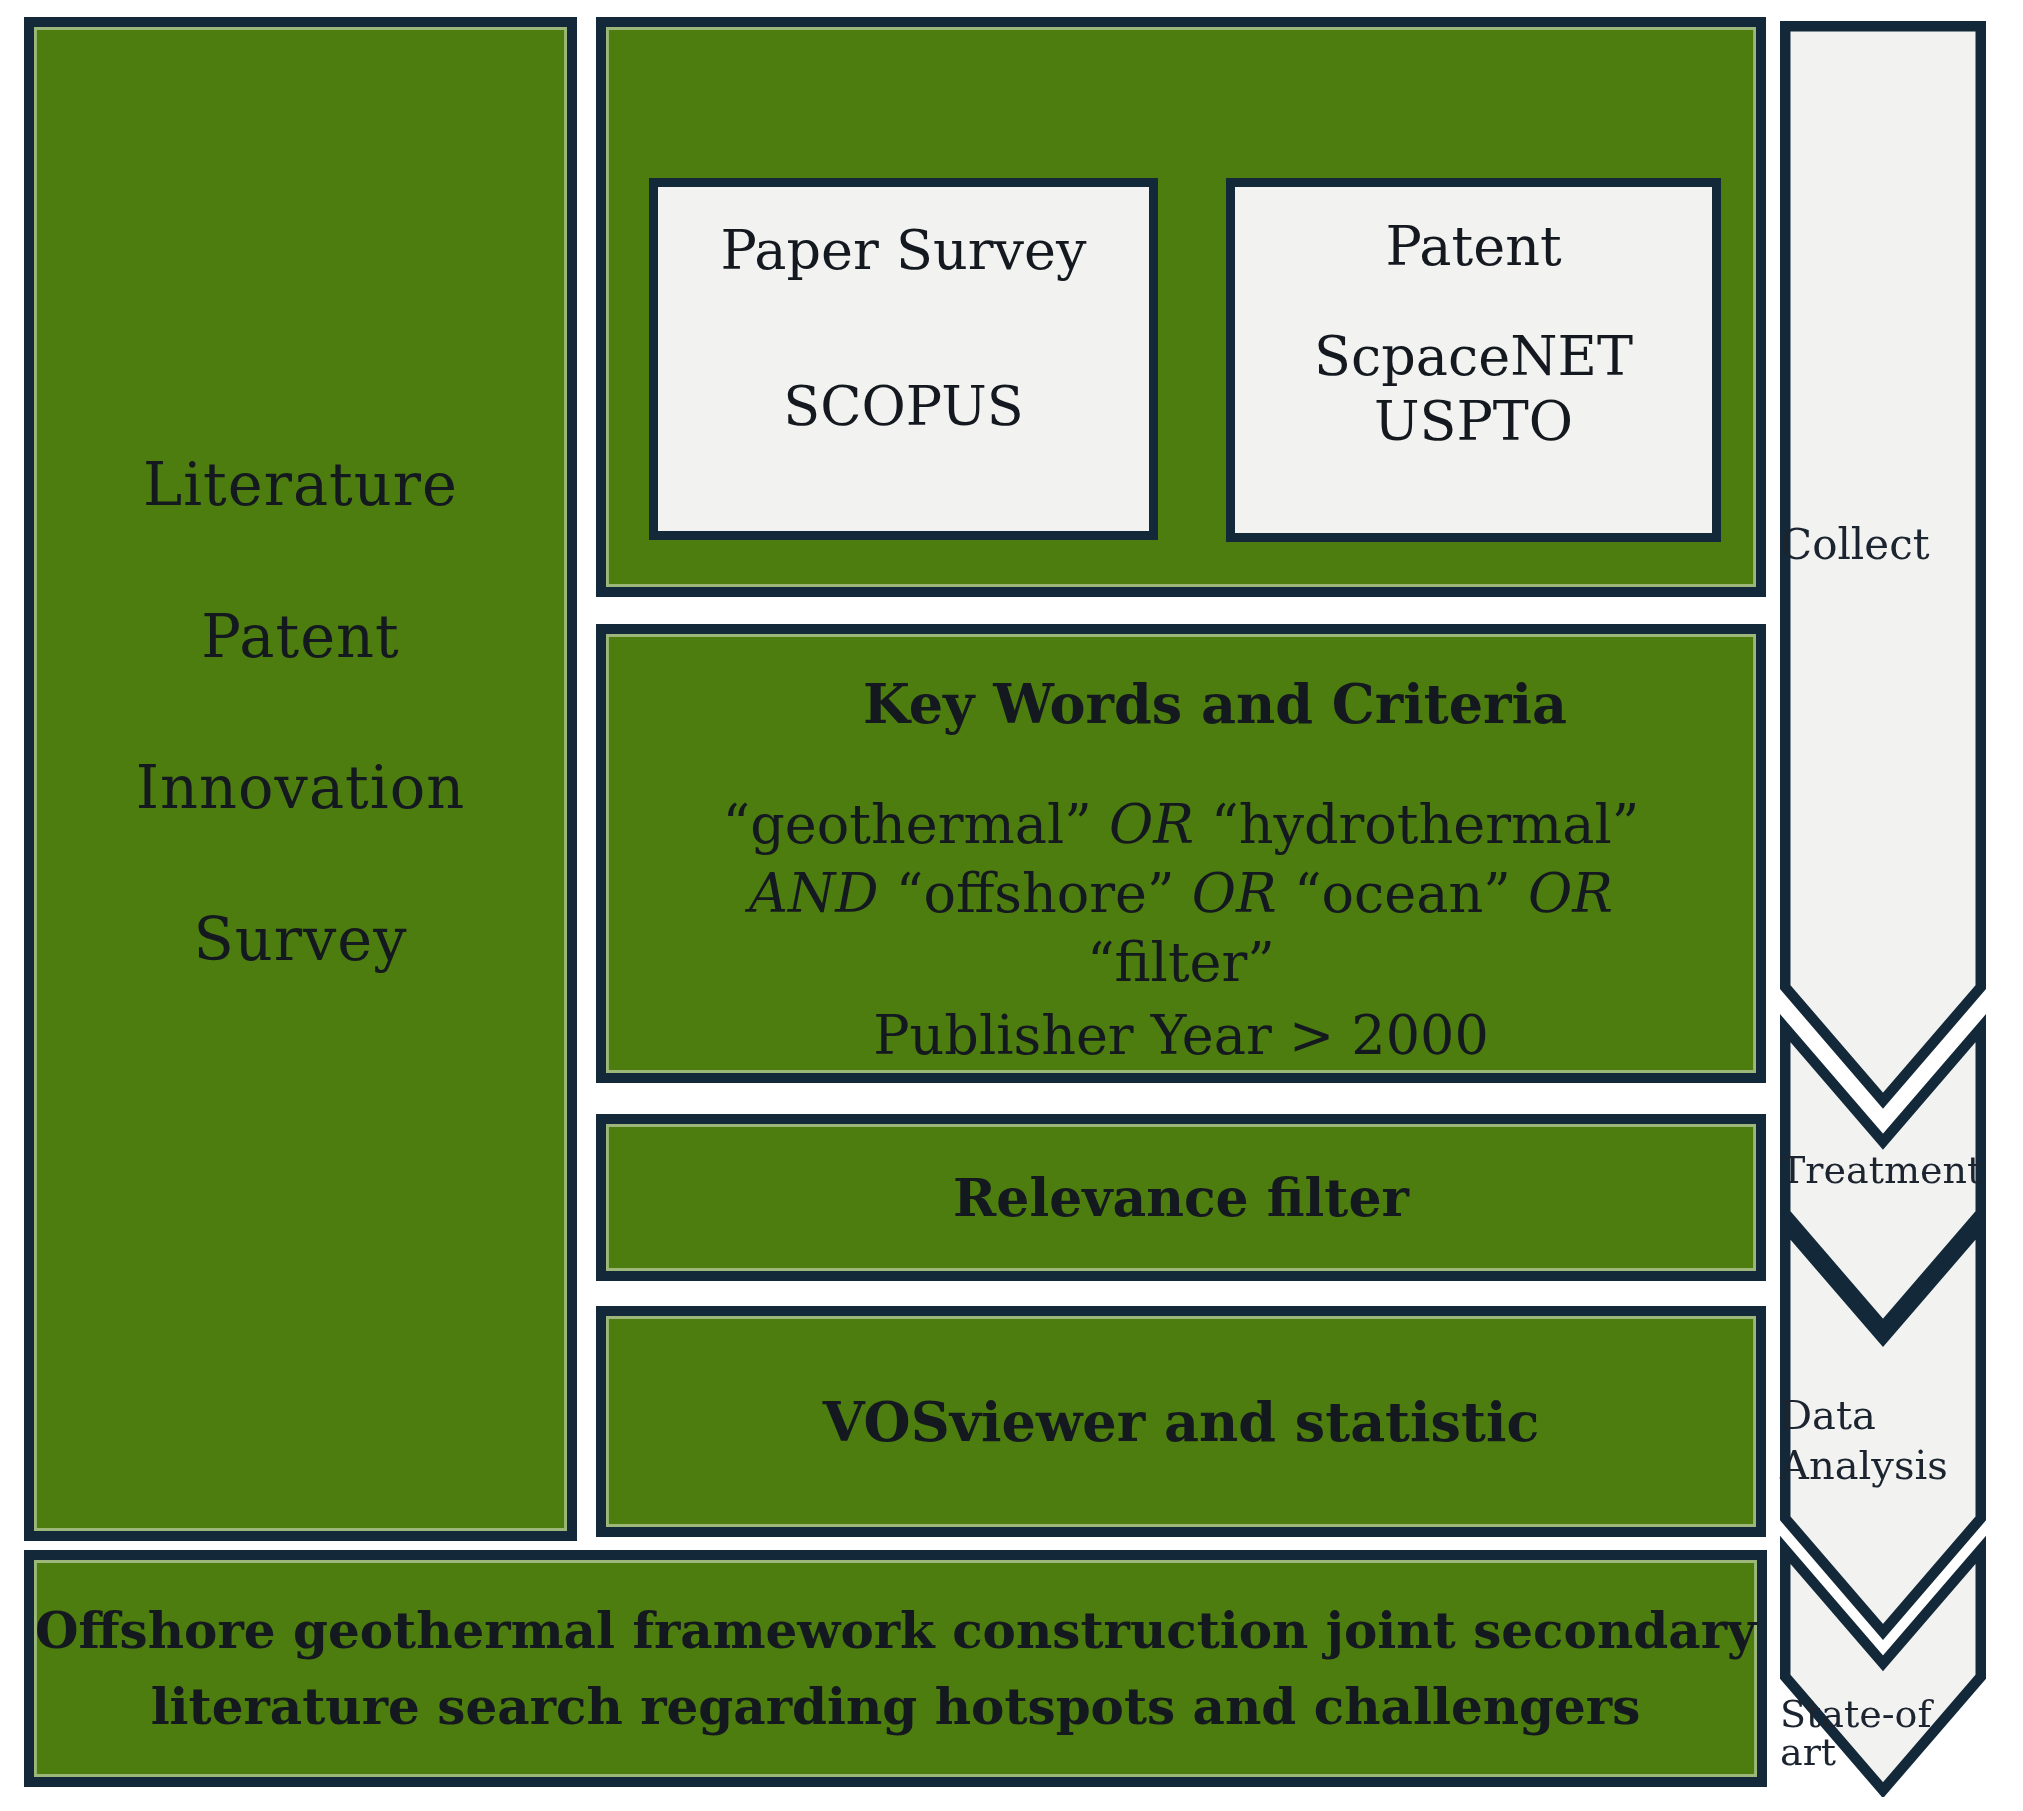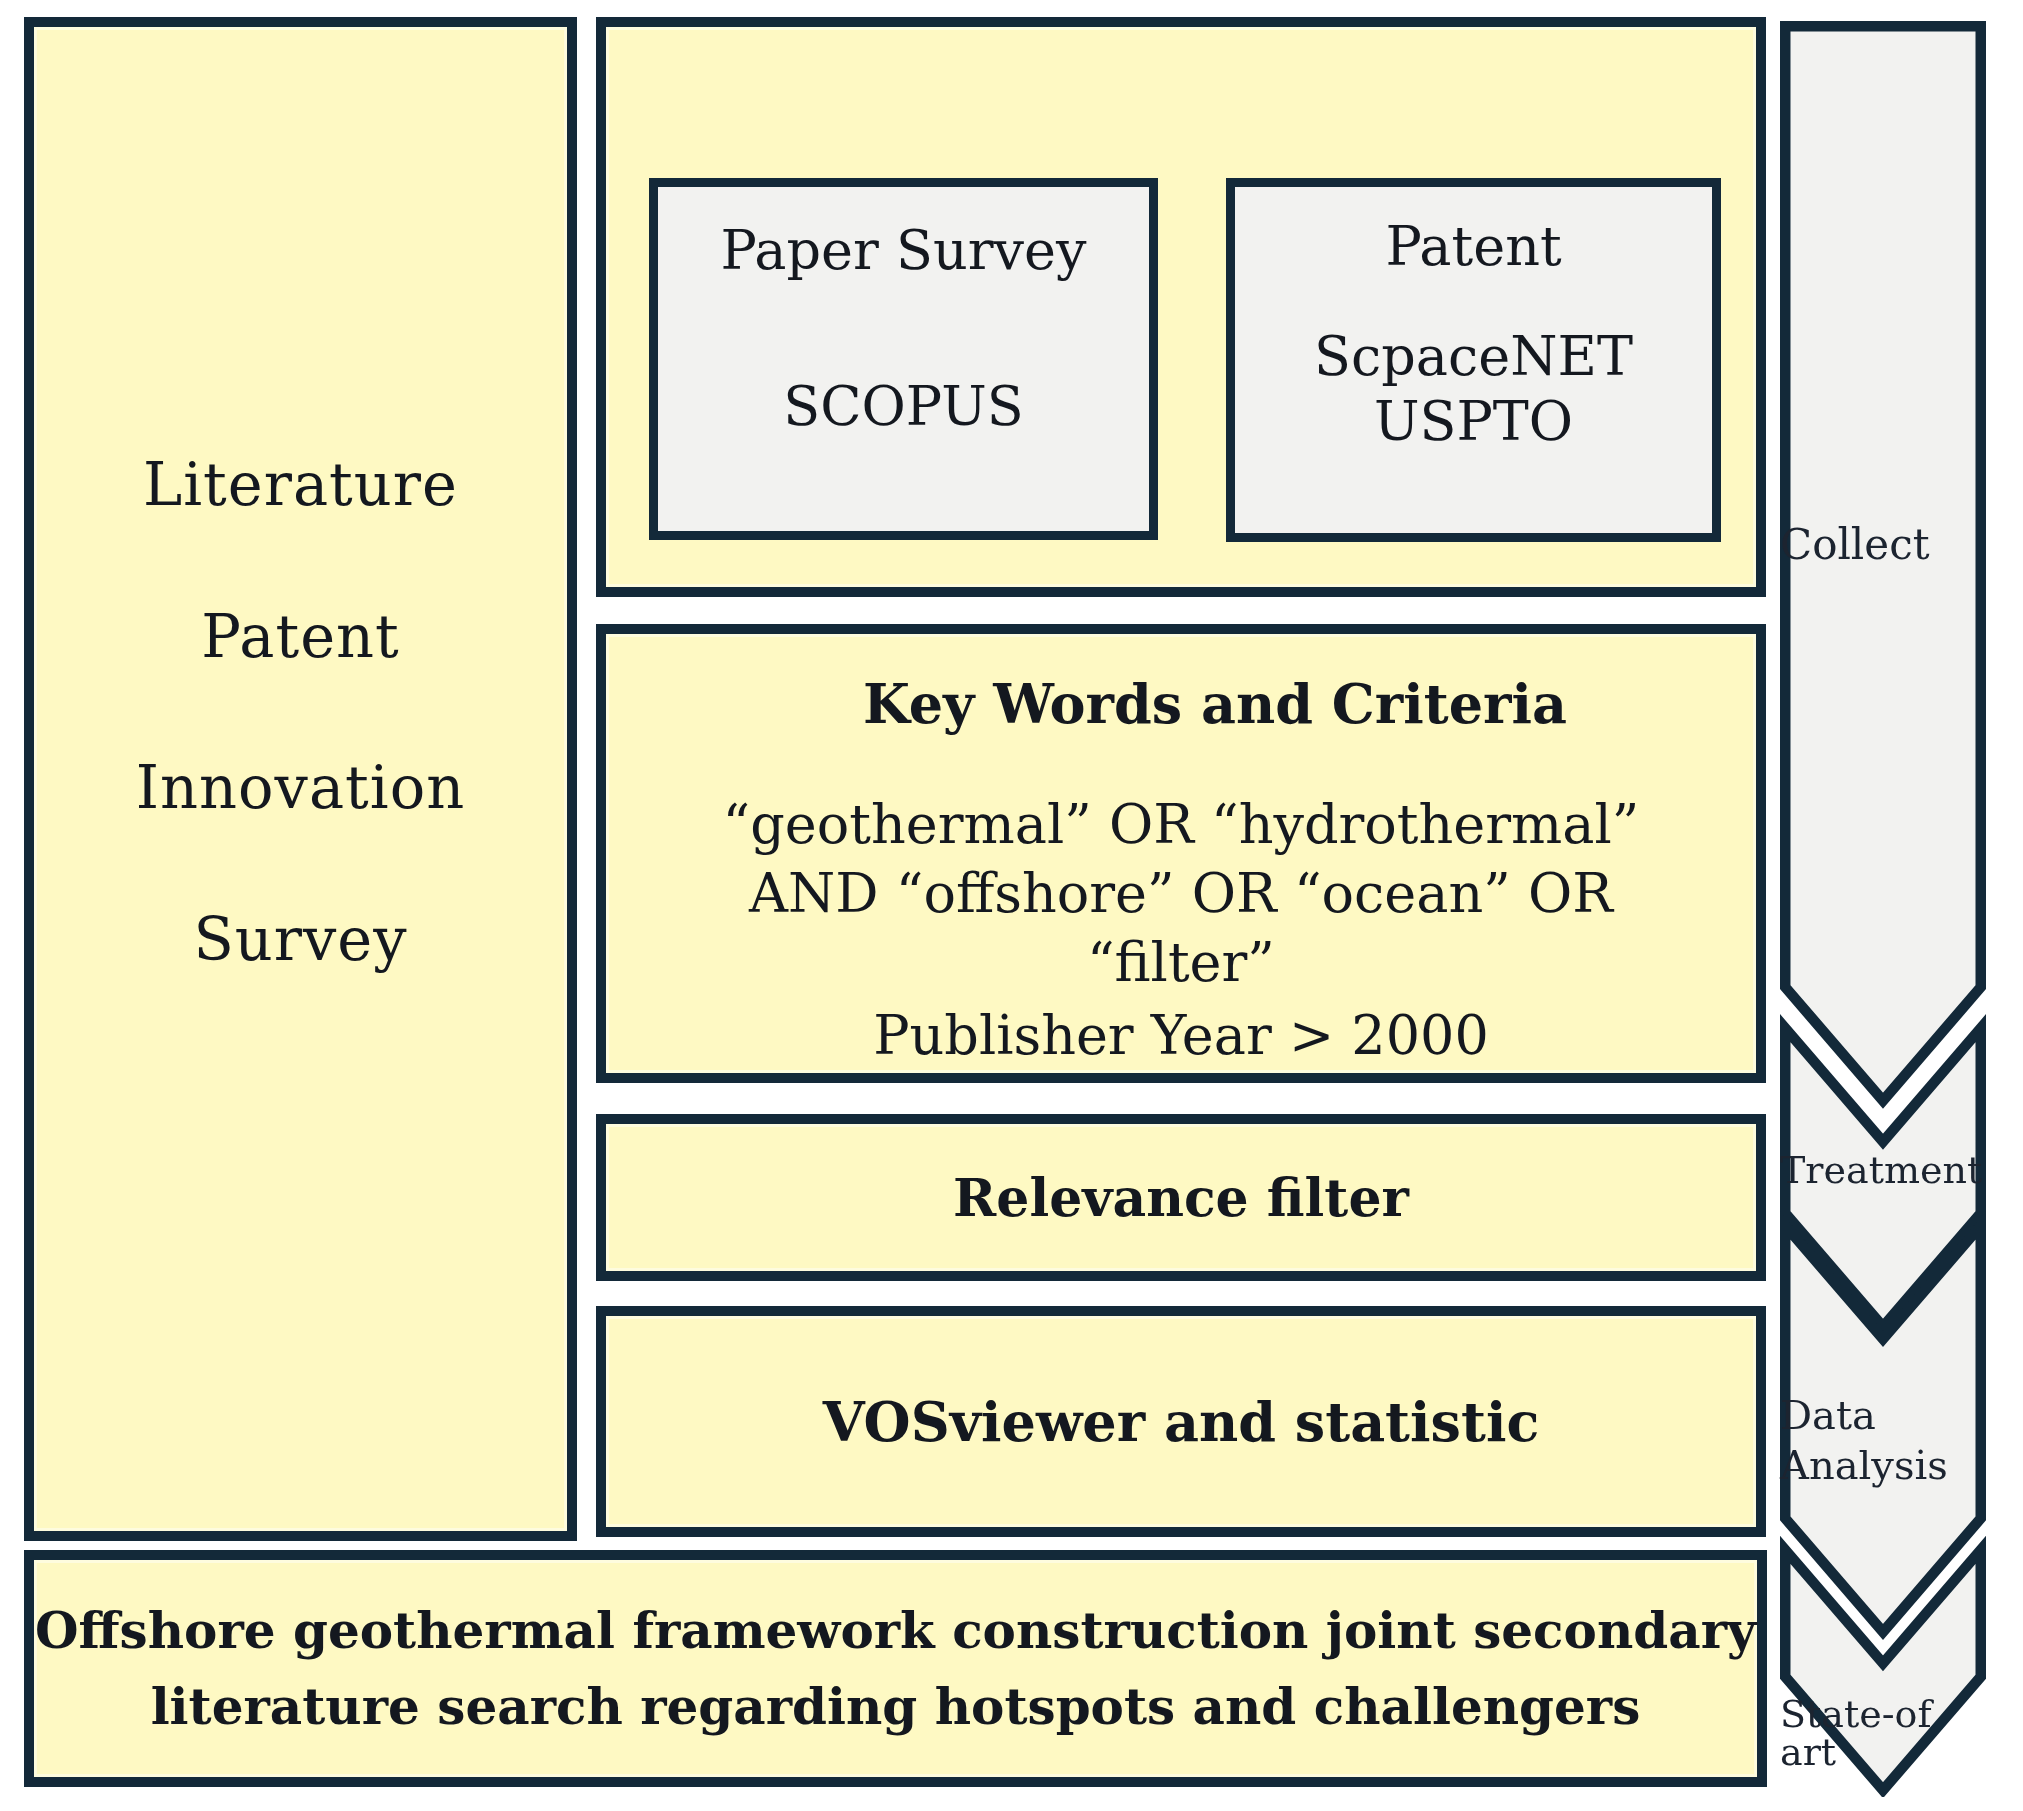"OR" .it { font-style: none -> italic }
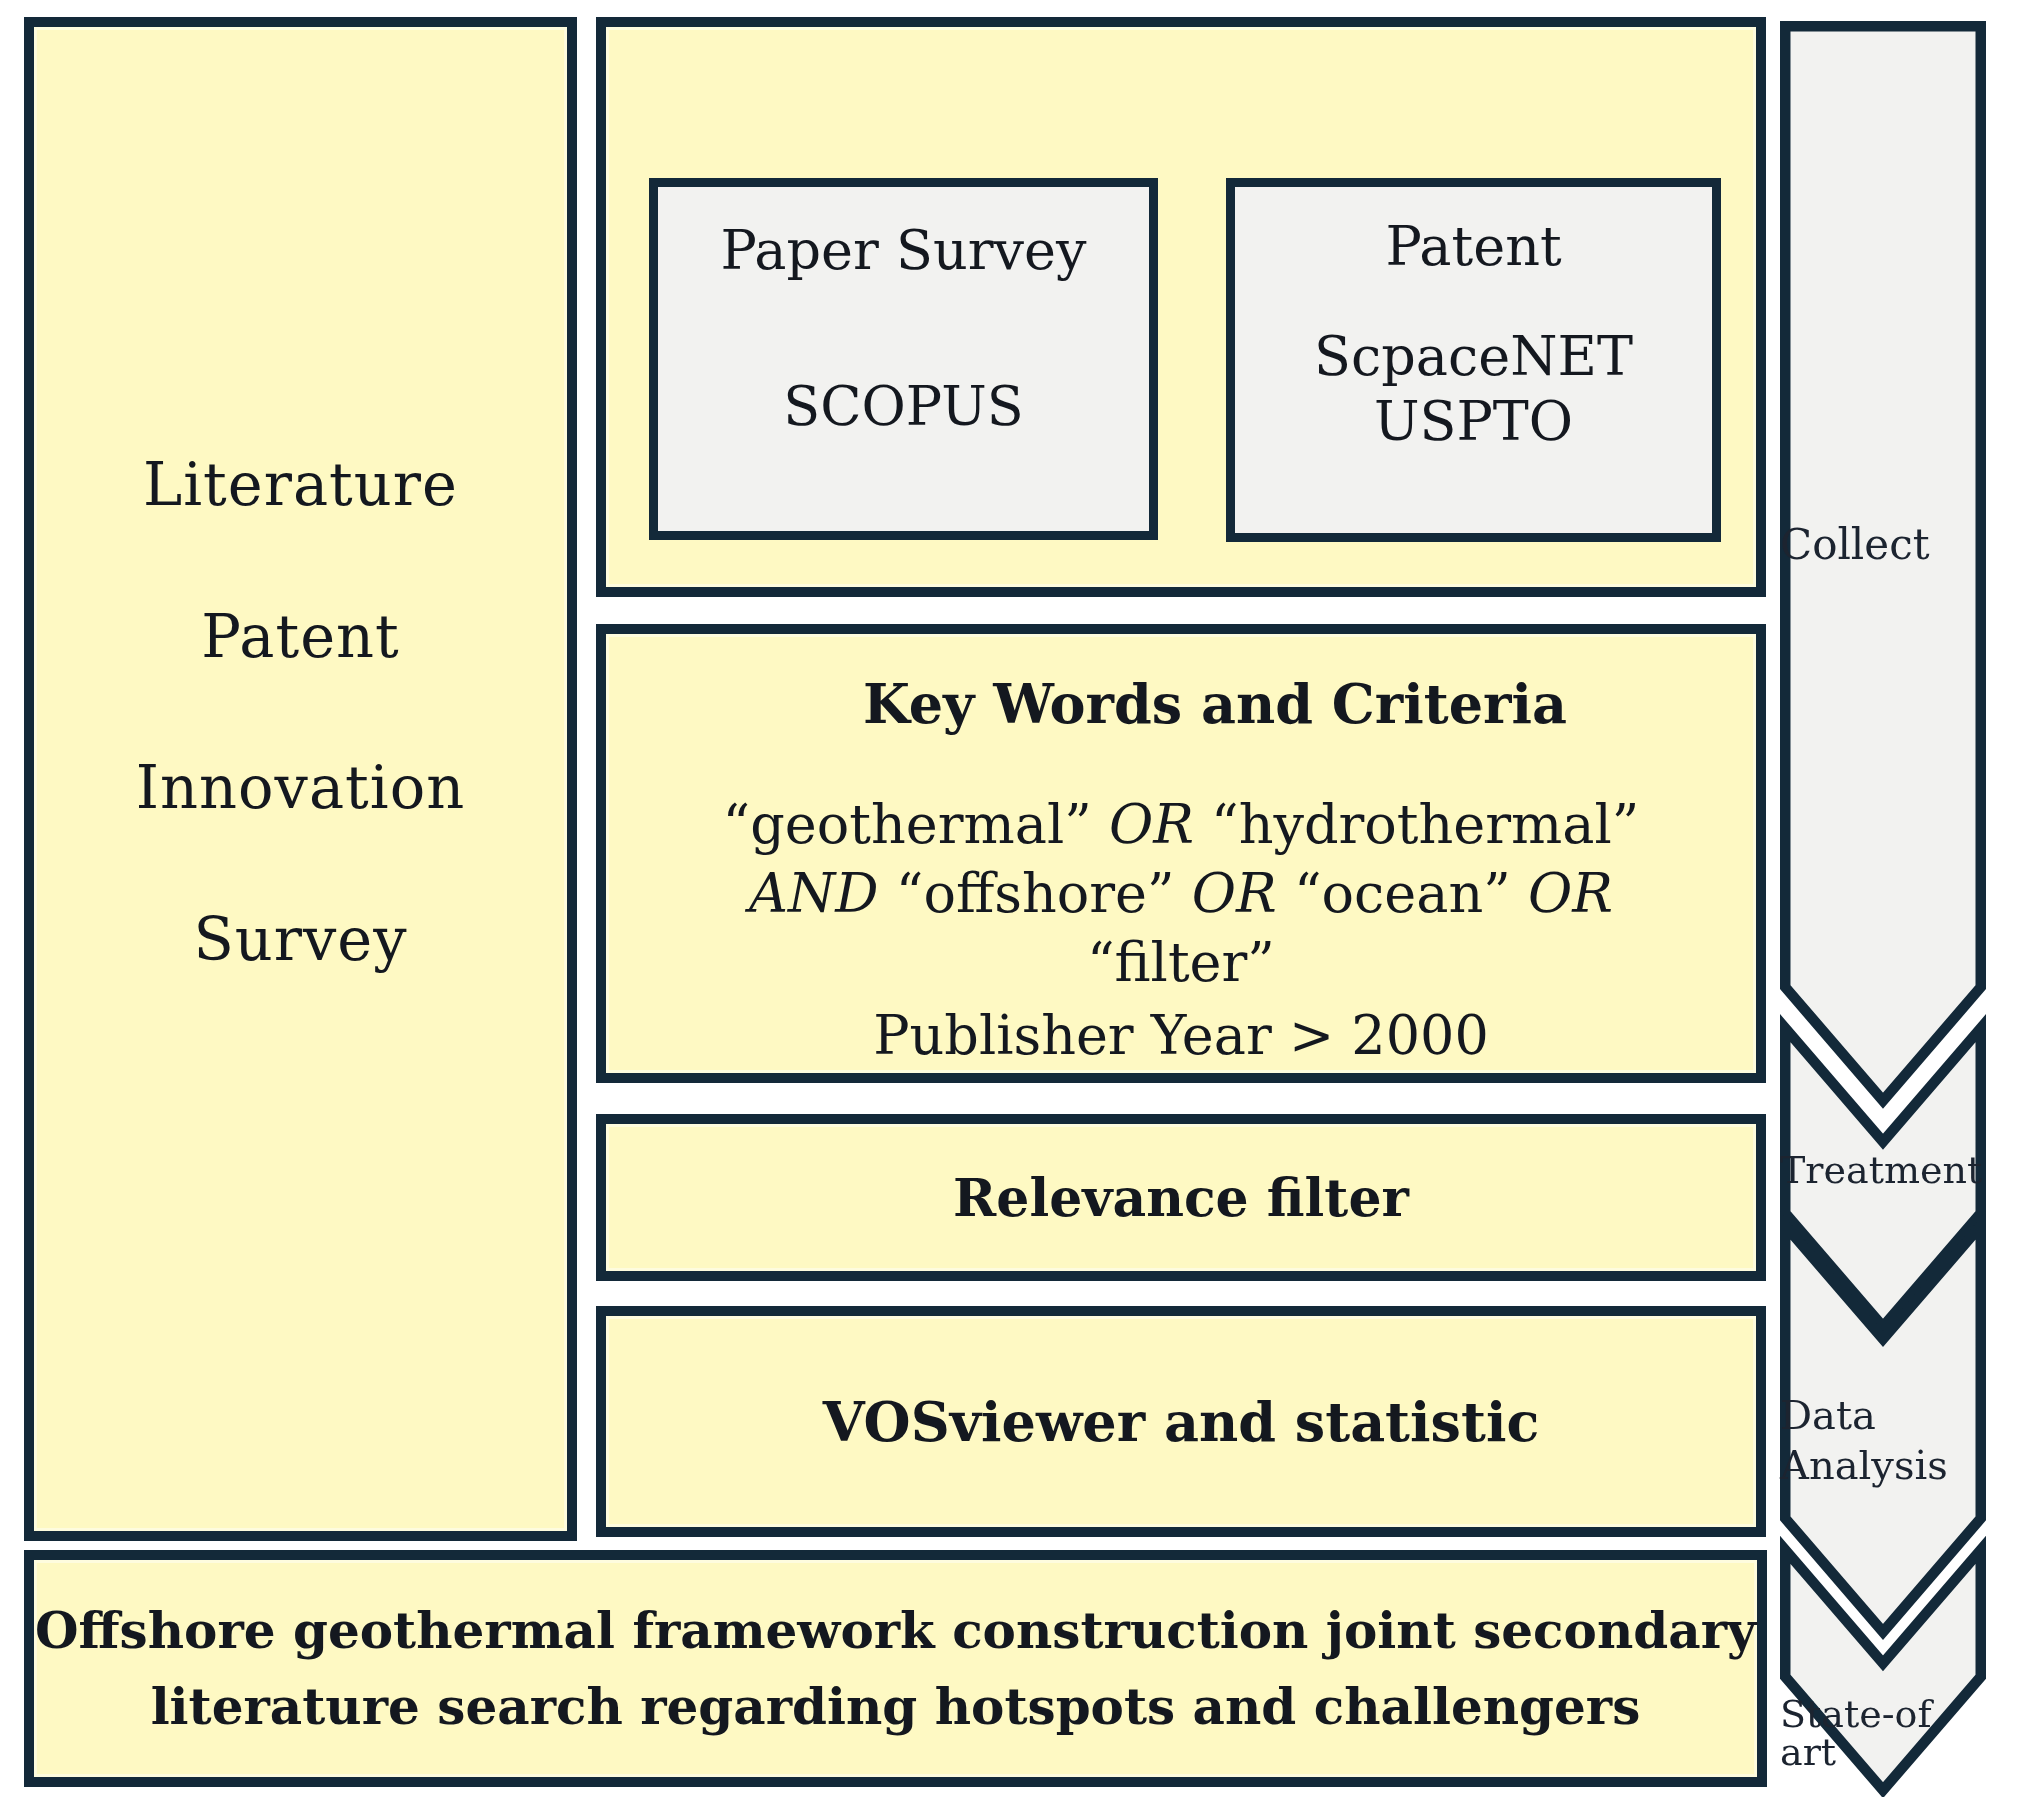"Relevance filter" .gray { background: #fef9c3 -> #4d7c0f }
